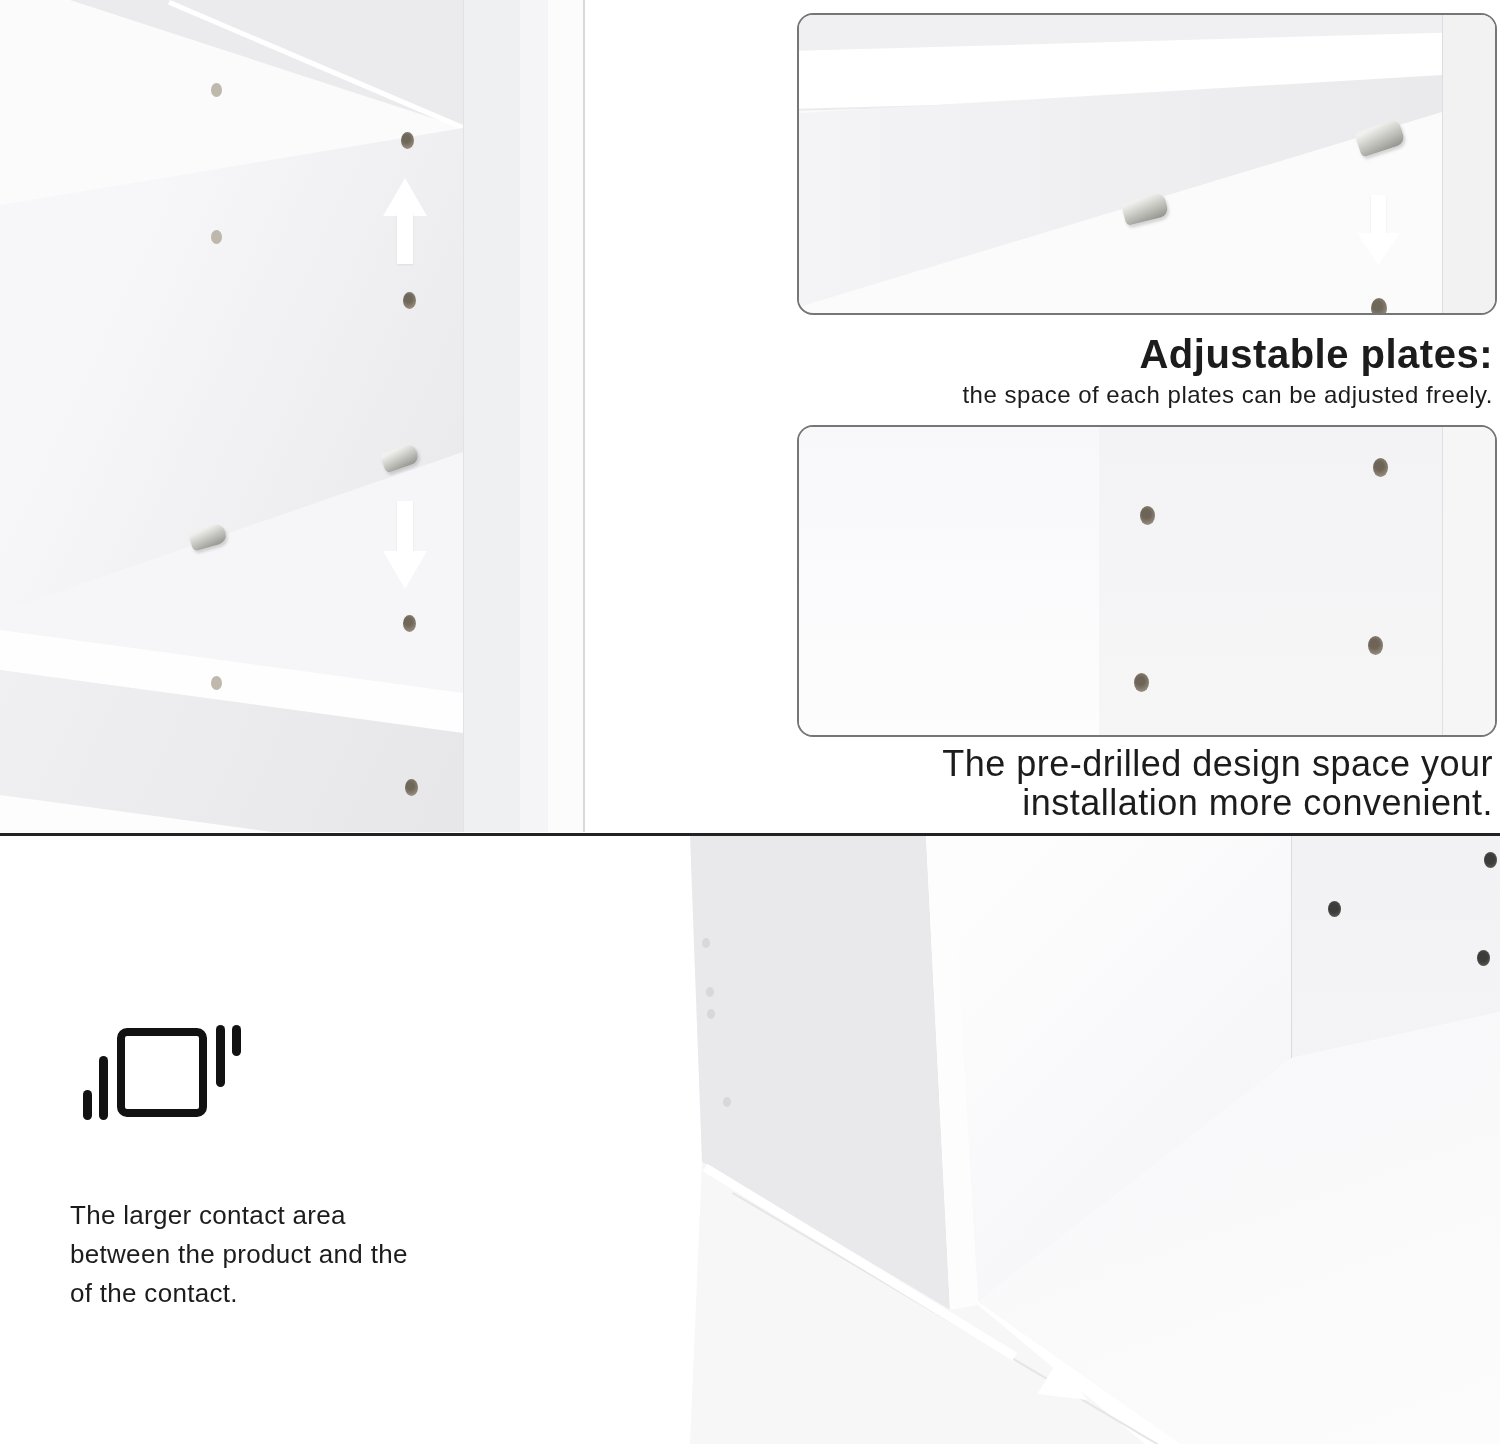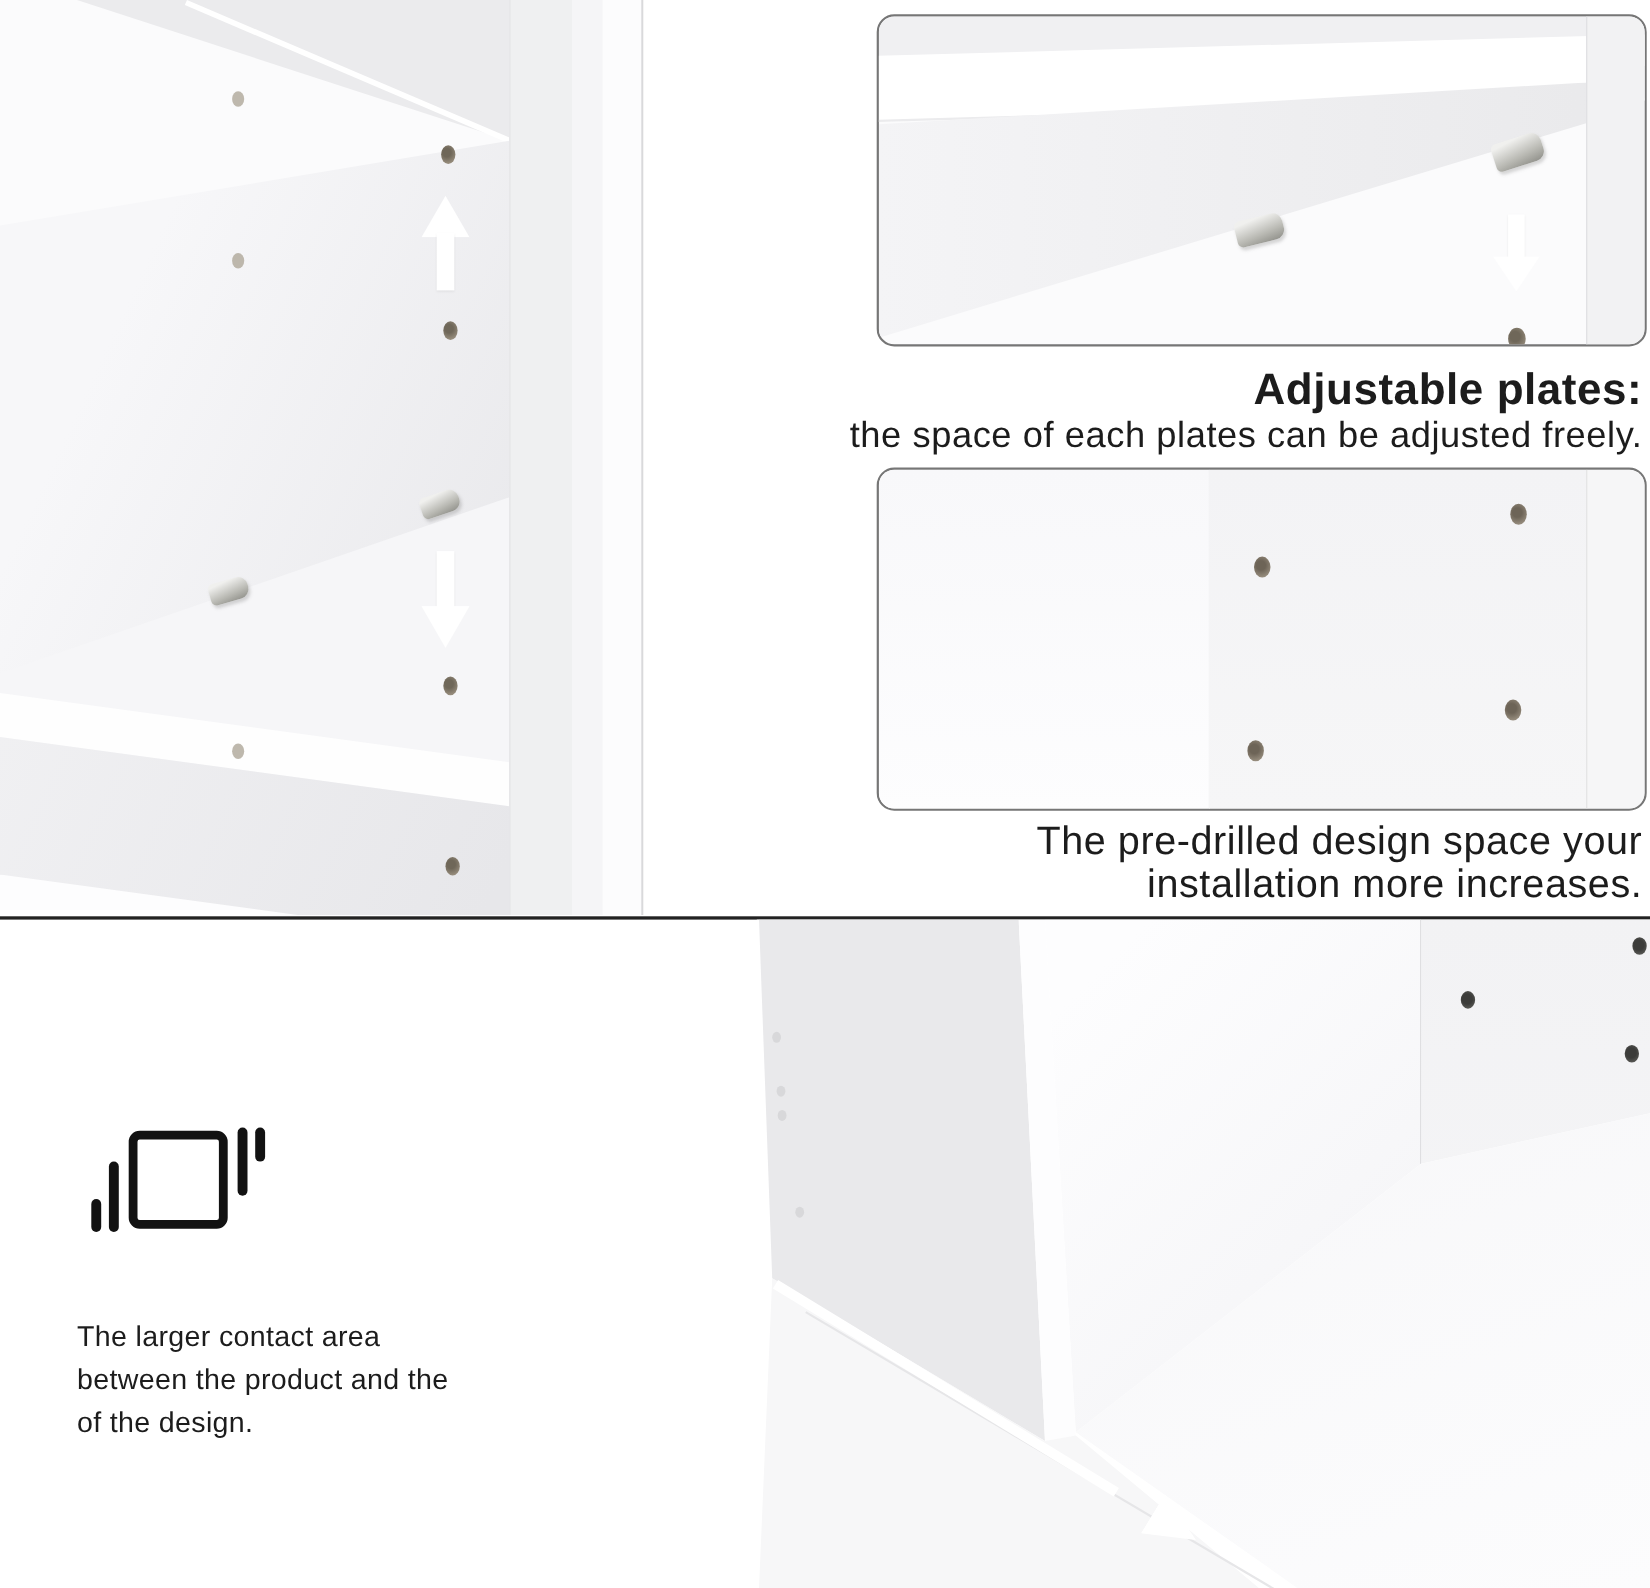"the space of each plates" .cap-sub { font-size: 33px -> 24px }
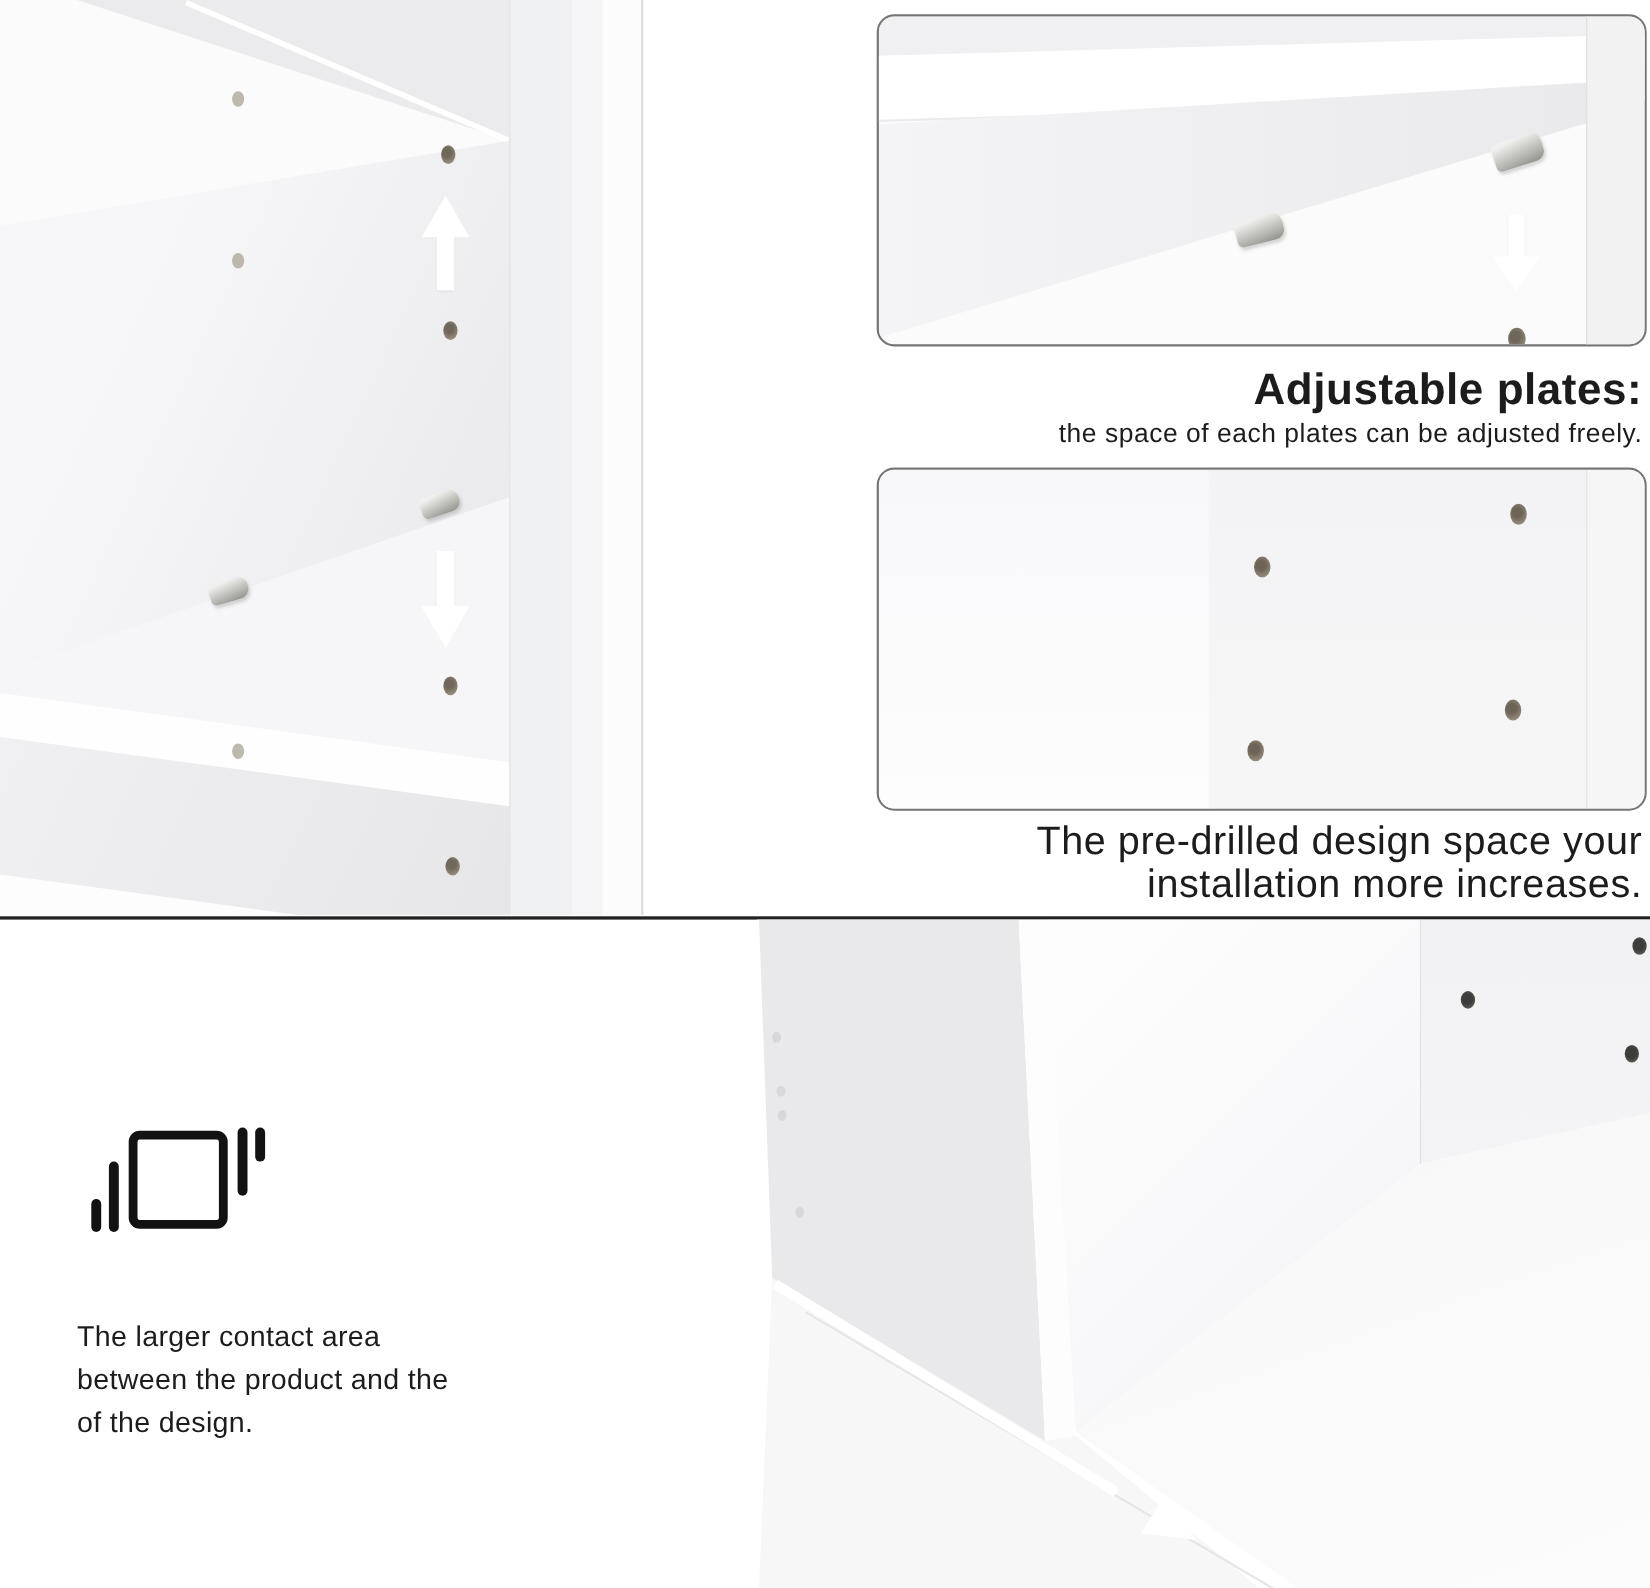"installation more increases." div { text: increases -> convenient }
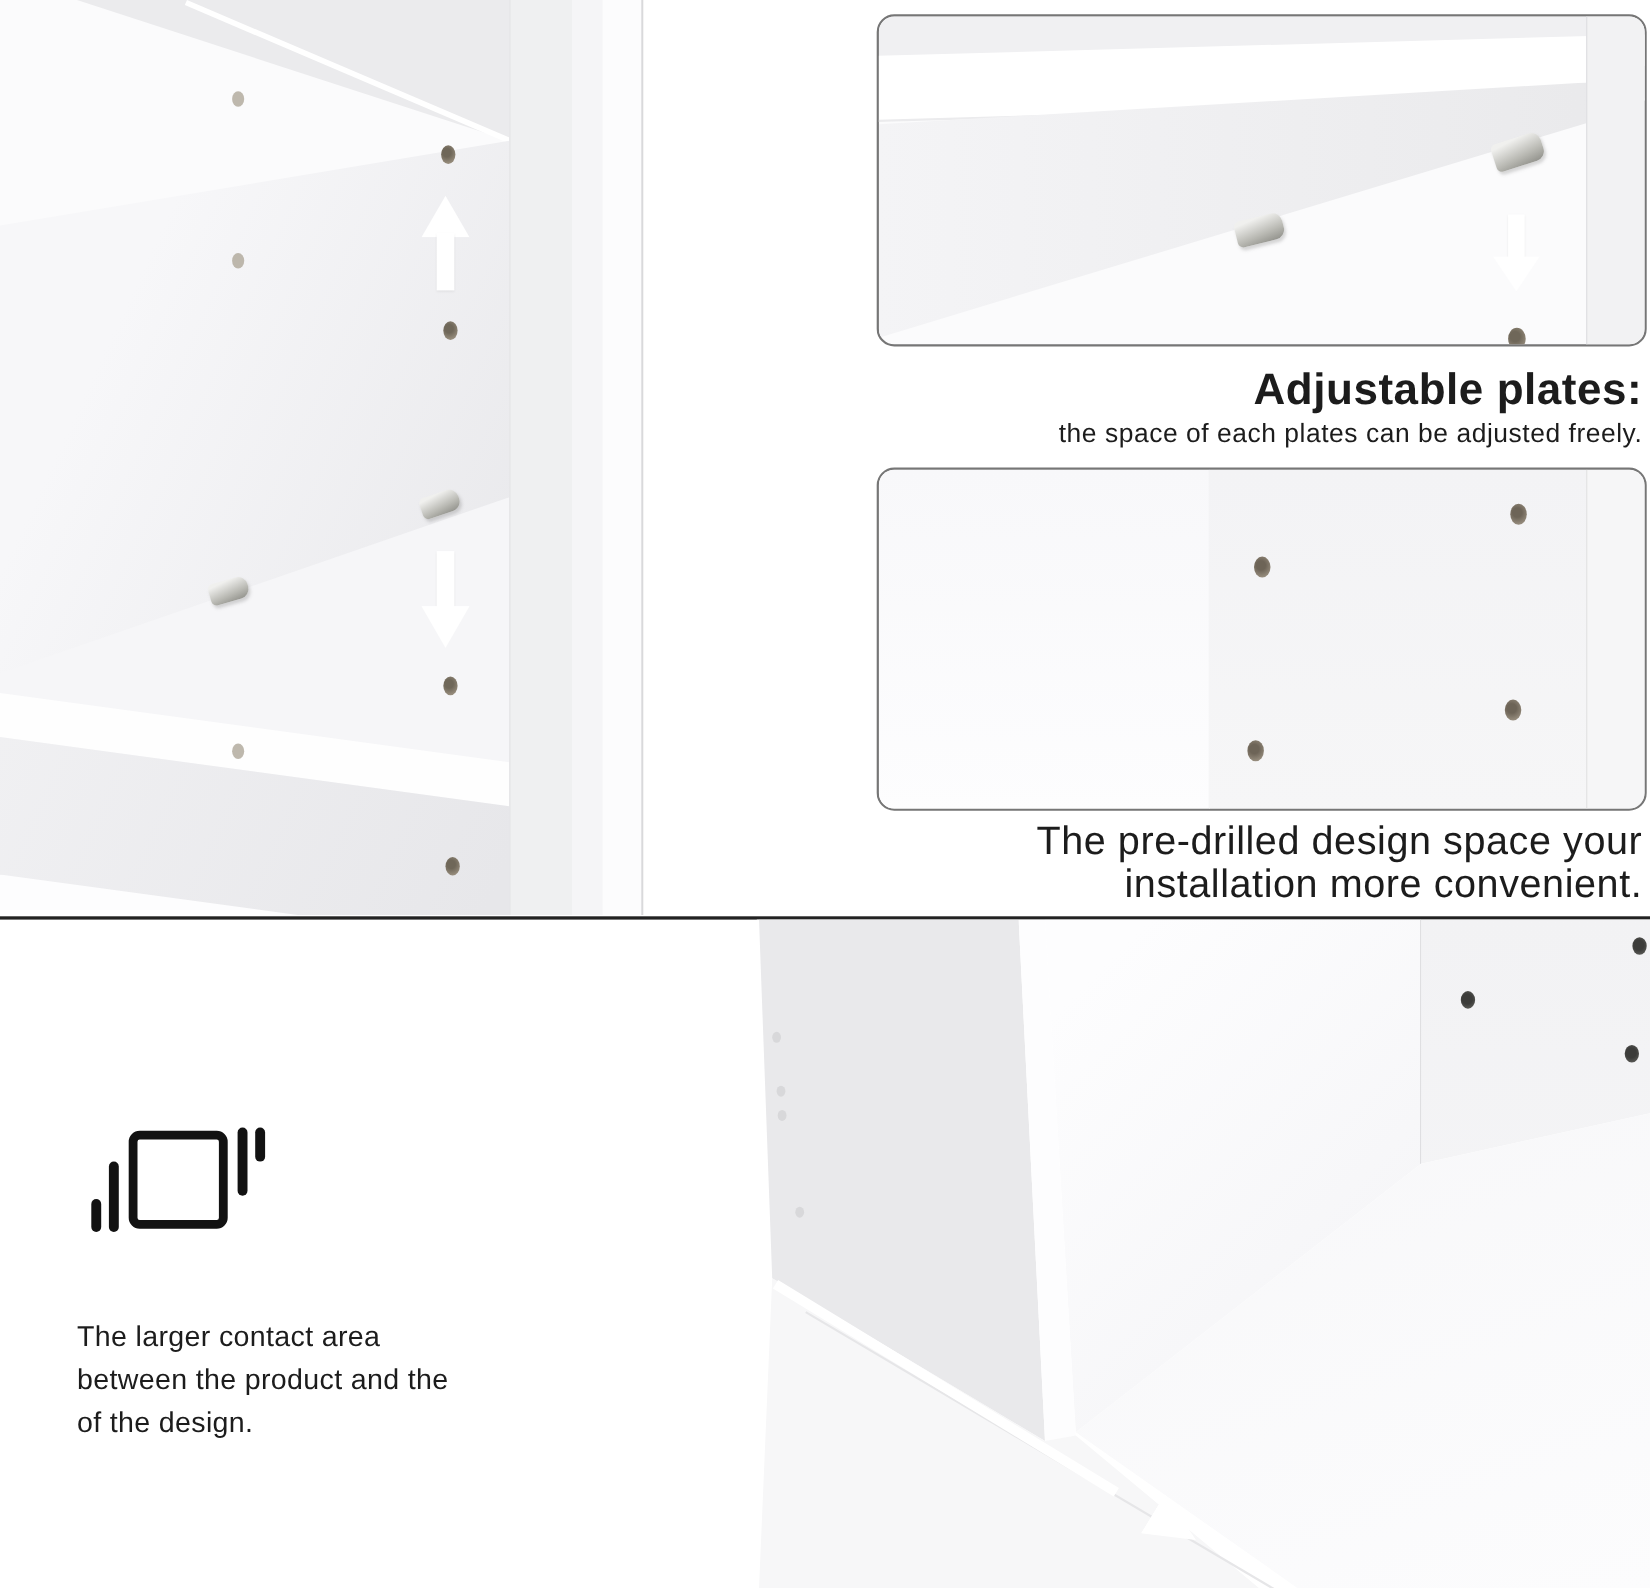"of the design." div { text: design -> contact }
